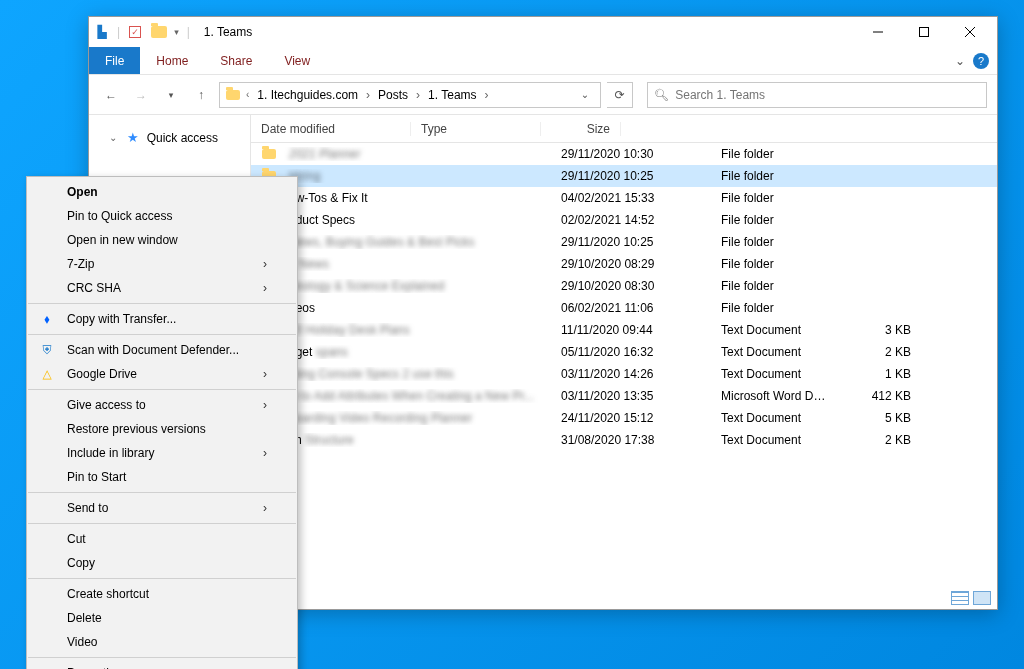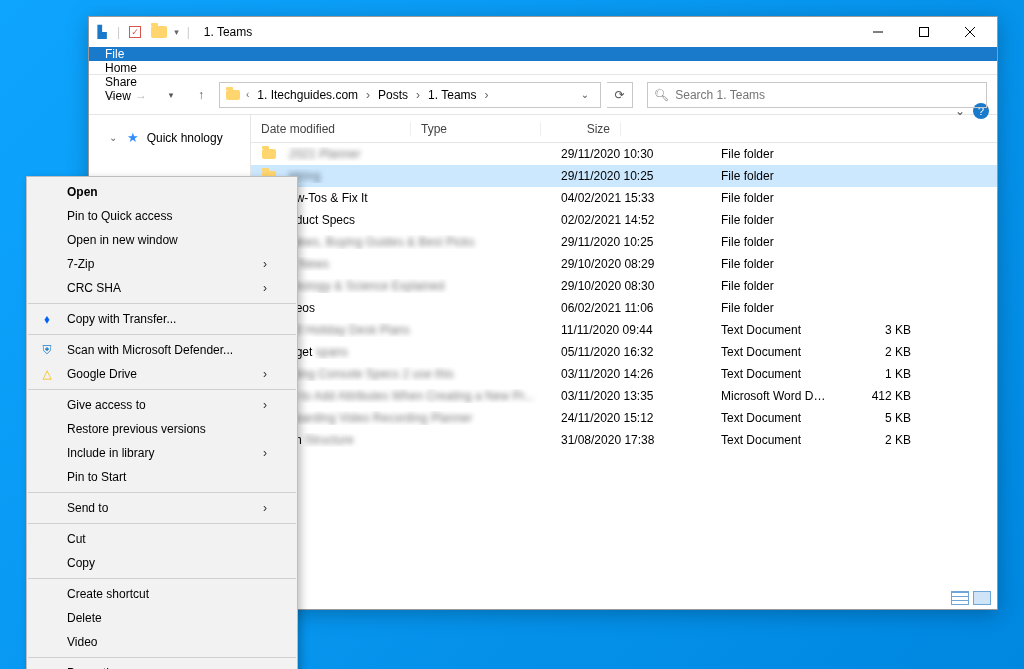"File" .ribbon { flex-direction: column -> none }
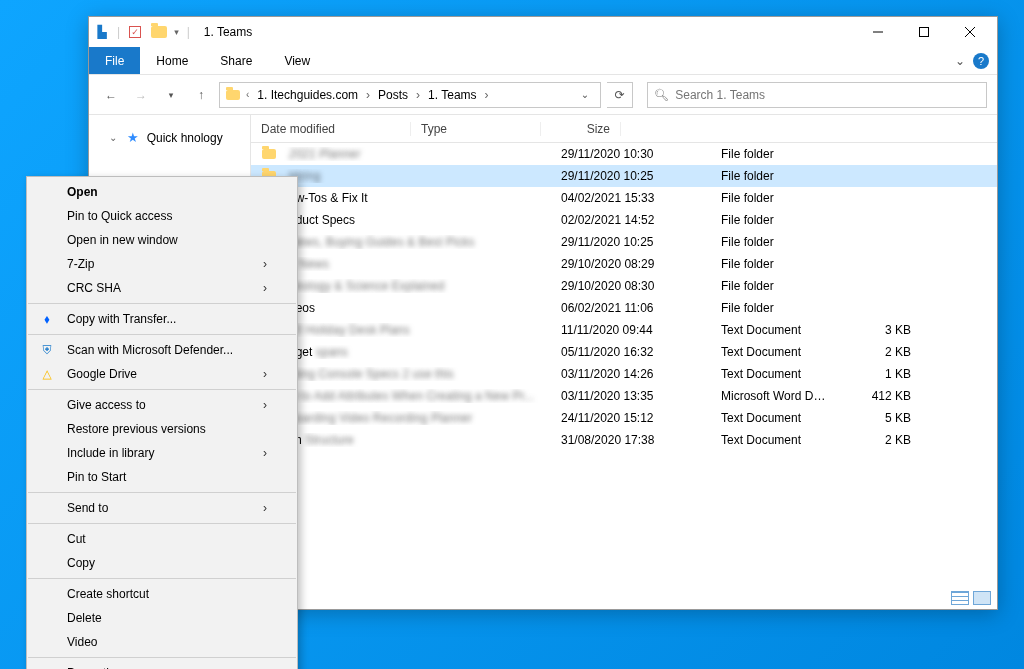"Home" .ribbon .tab { color: #000000 -> #7f1d1d }
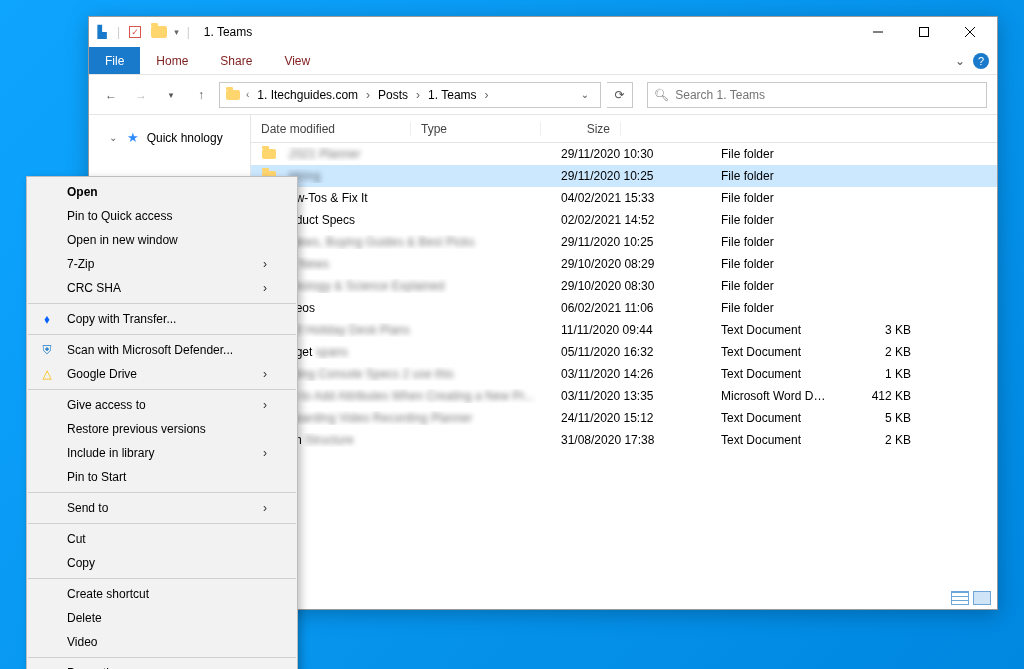"Quick hnology" span { text: hnology -> access }
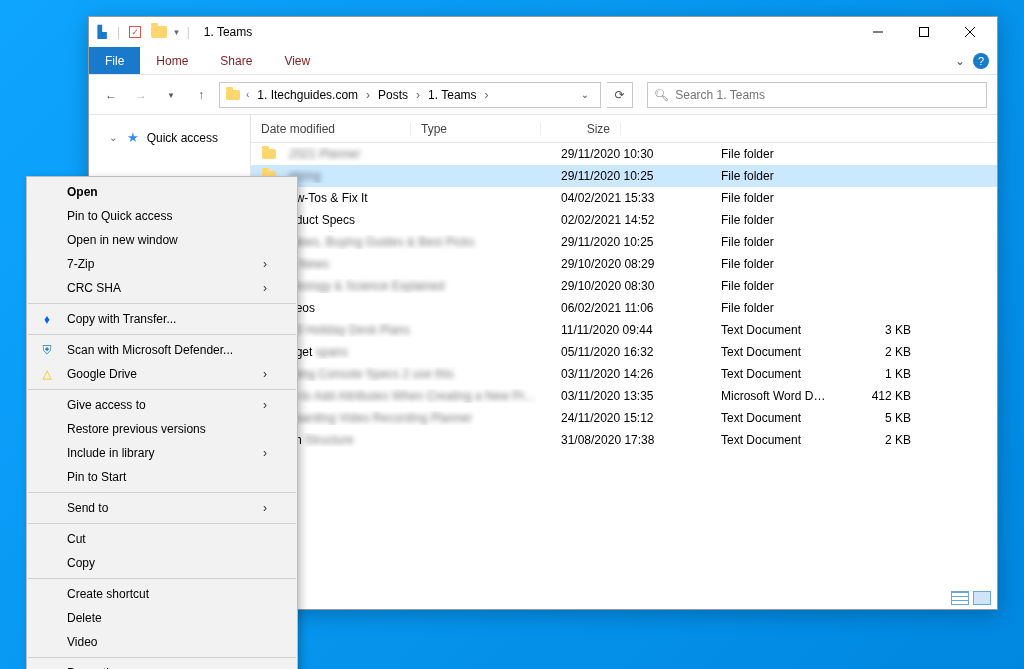"Scan with Microsoft Defender..." span { text: Microsoft -> Document }
